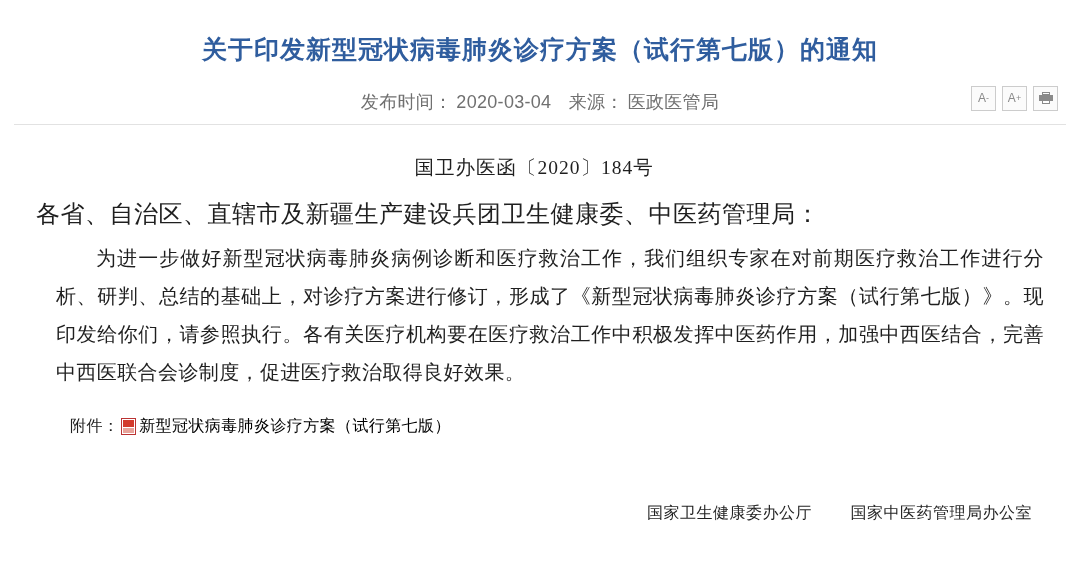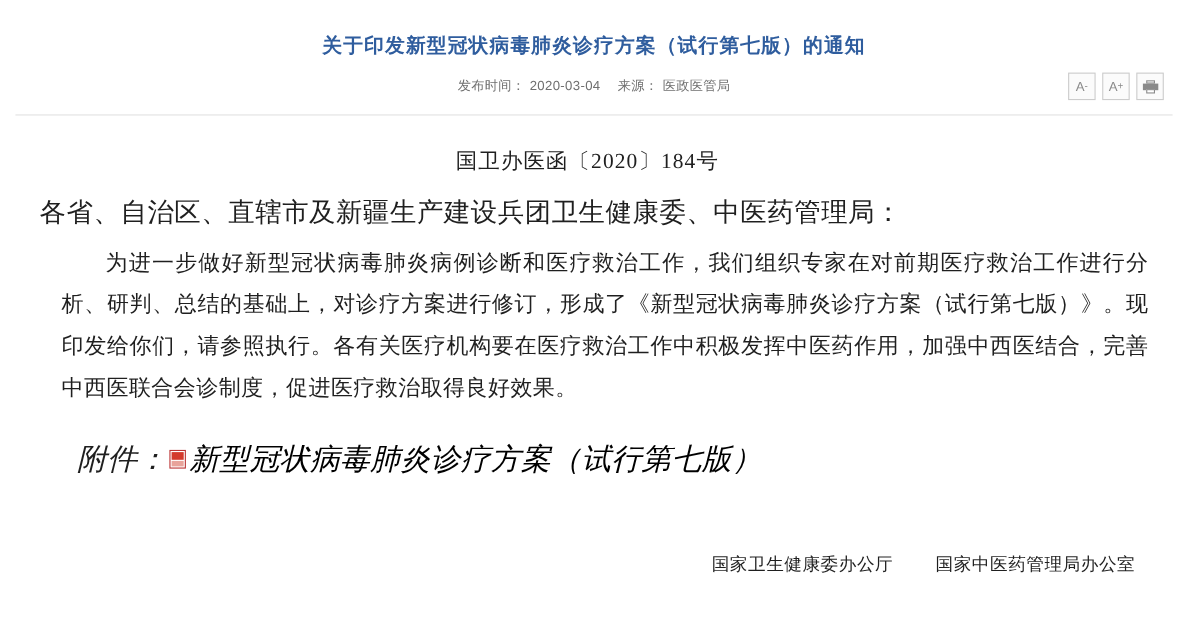"关于印发新型冠状病毒肺炎诊疗方案（试行第七版）的通知" .doc-title { font-family: Liberation Sans, sans-serif -> Liberation Mono, monospace; font-size: 18px -> 25px }
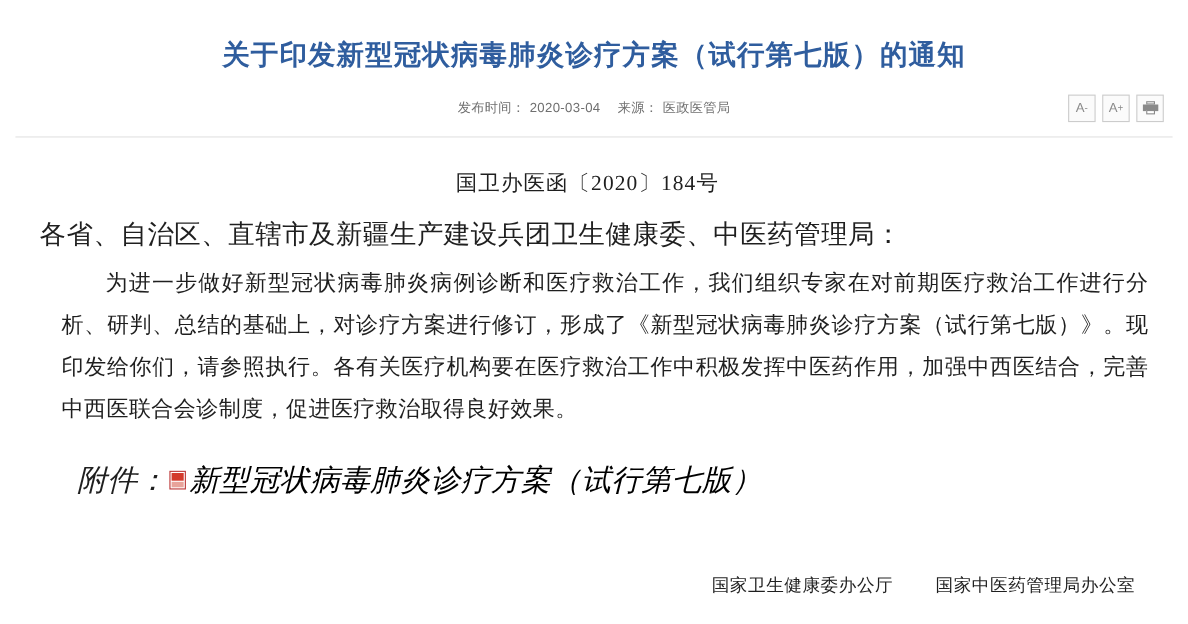"发布时间： 2020-03-04 来源： 医政医管局" .meta-center { font-size: 12px -> 18px }
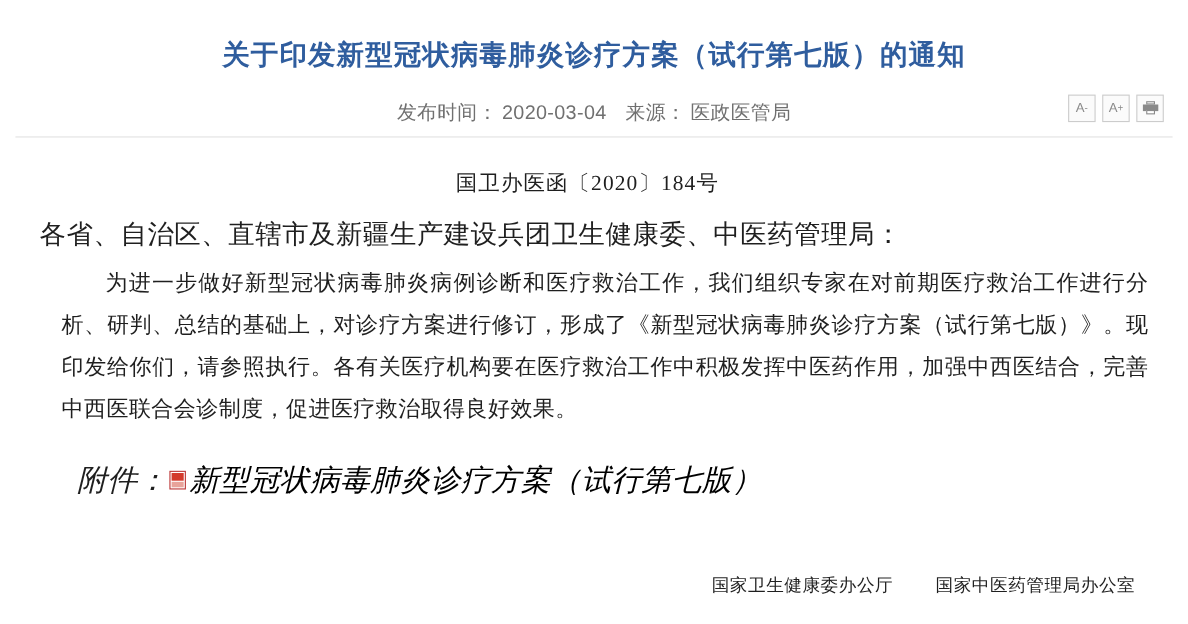"附件：" .attachment { font-size: 27px -> 16px; font-style: italic -> none }
